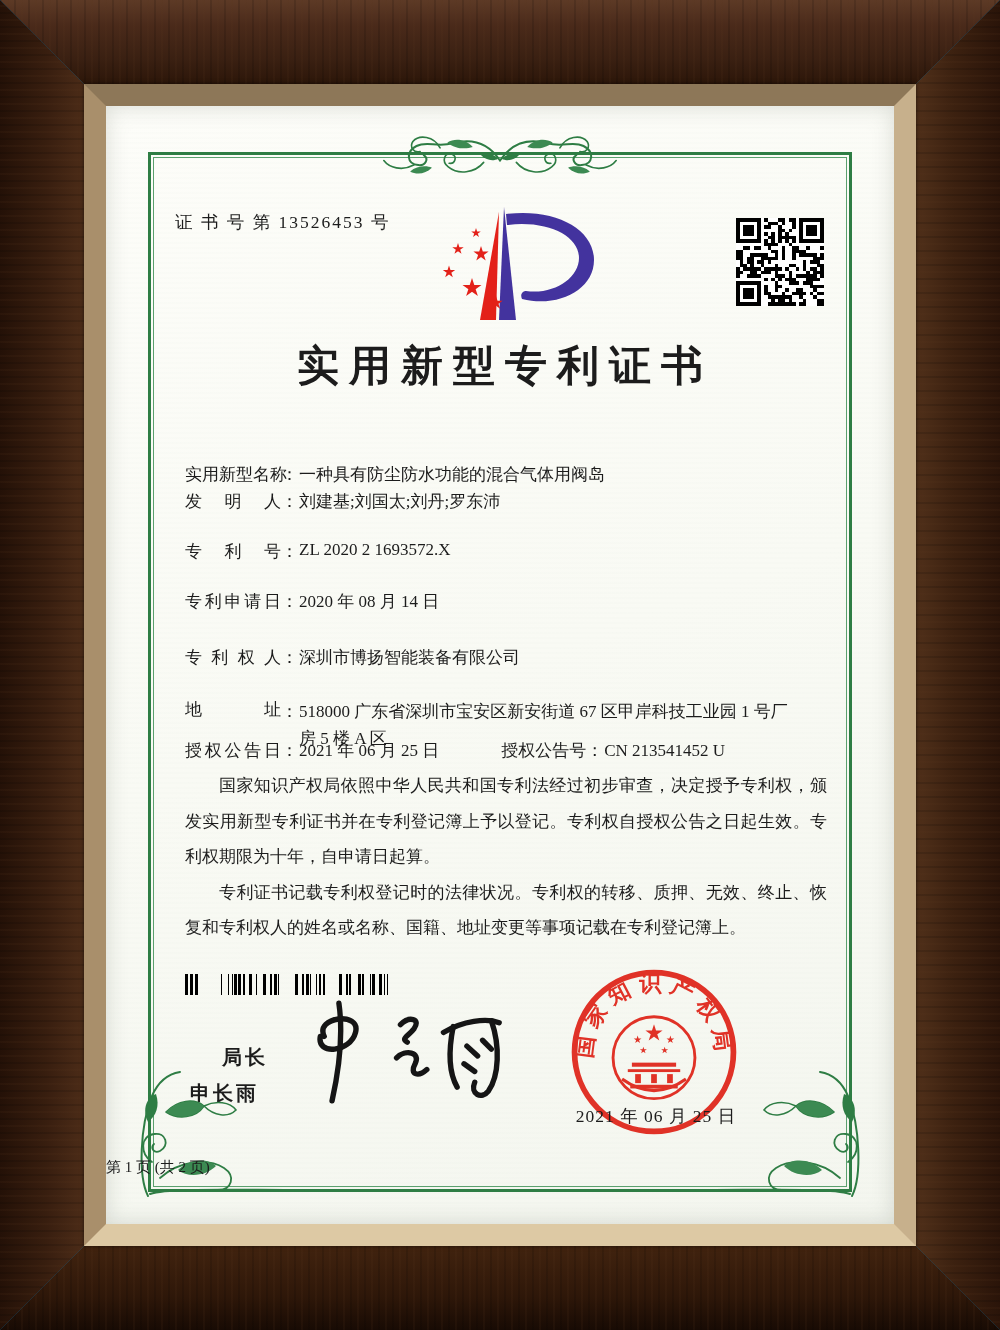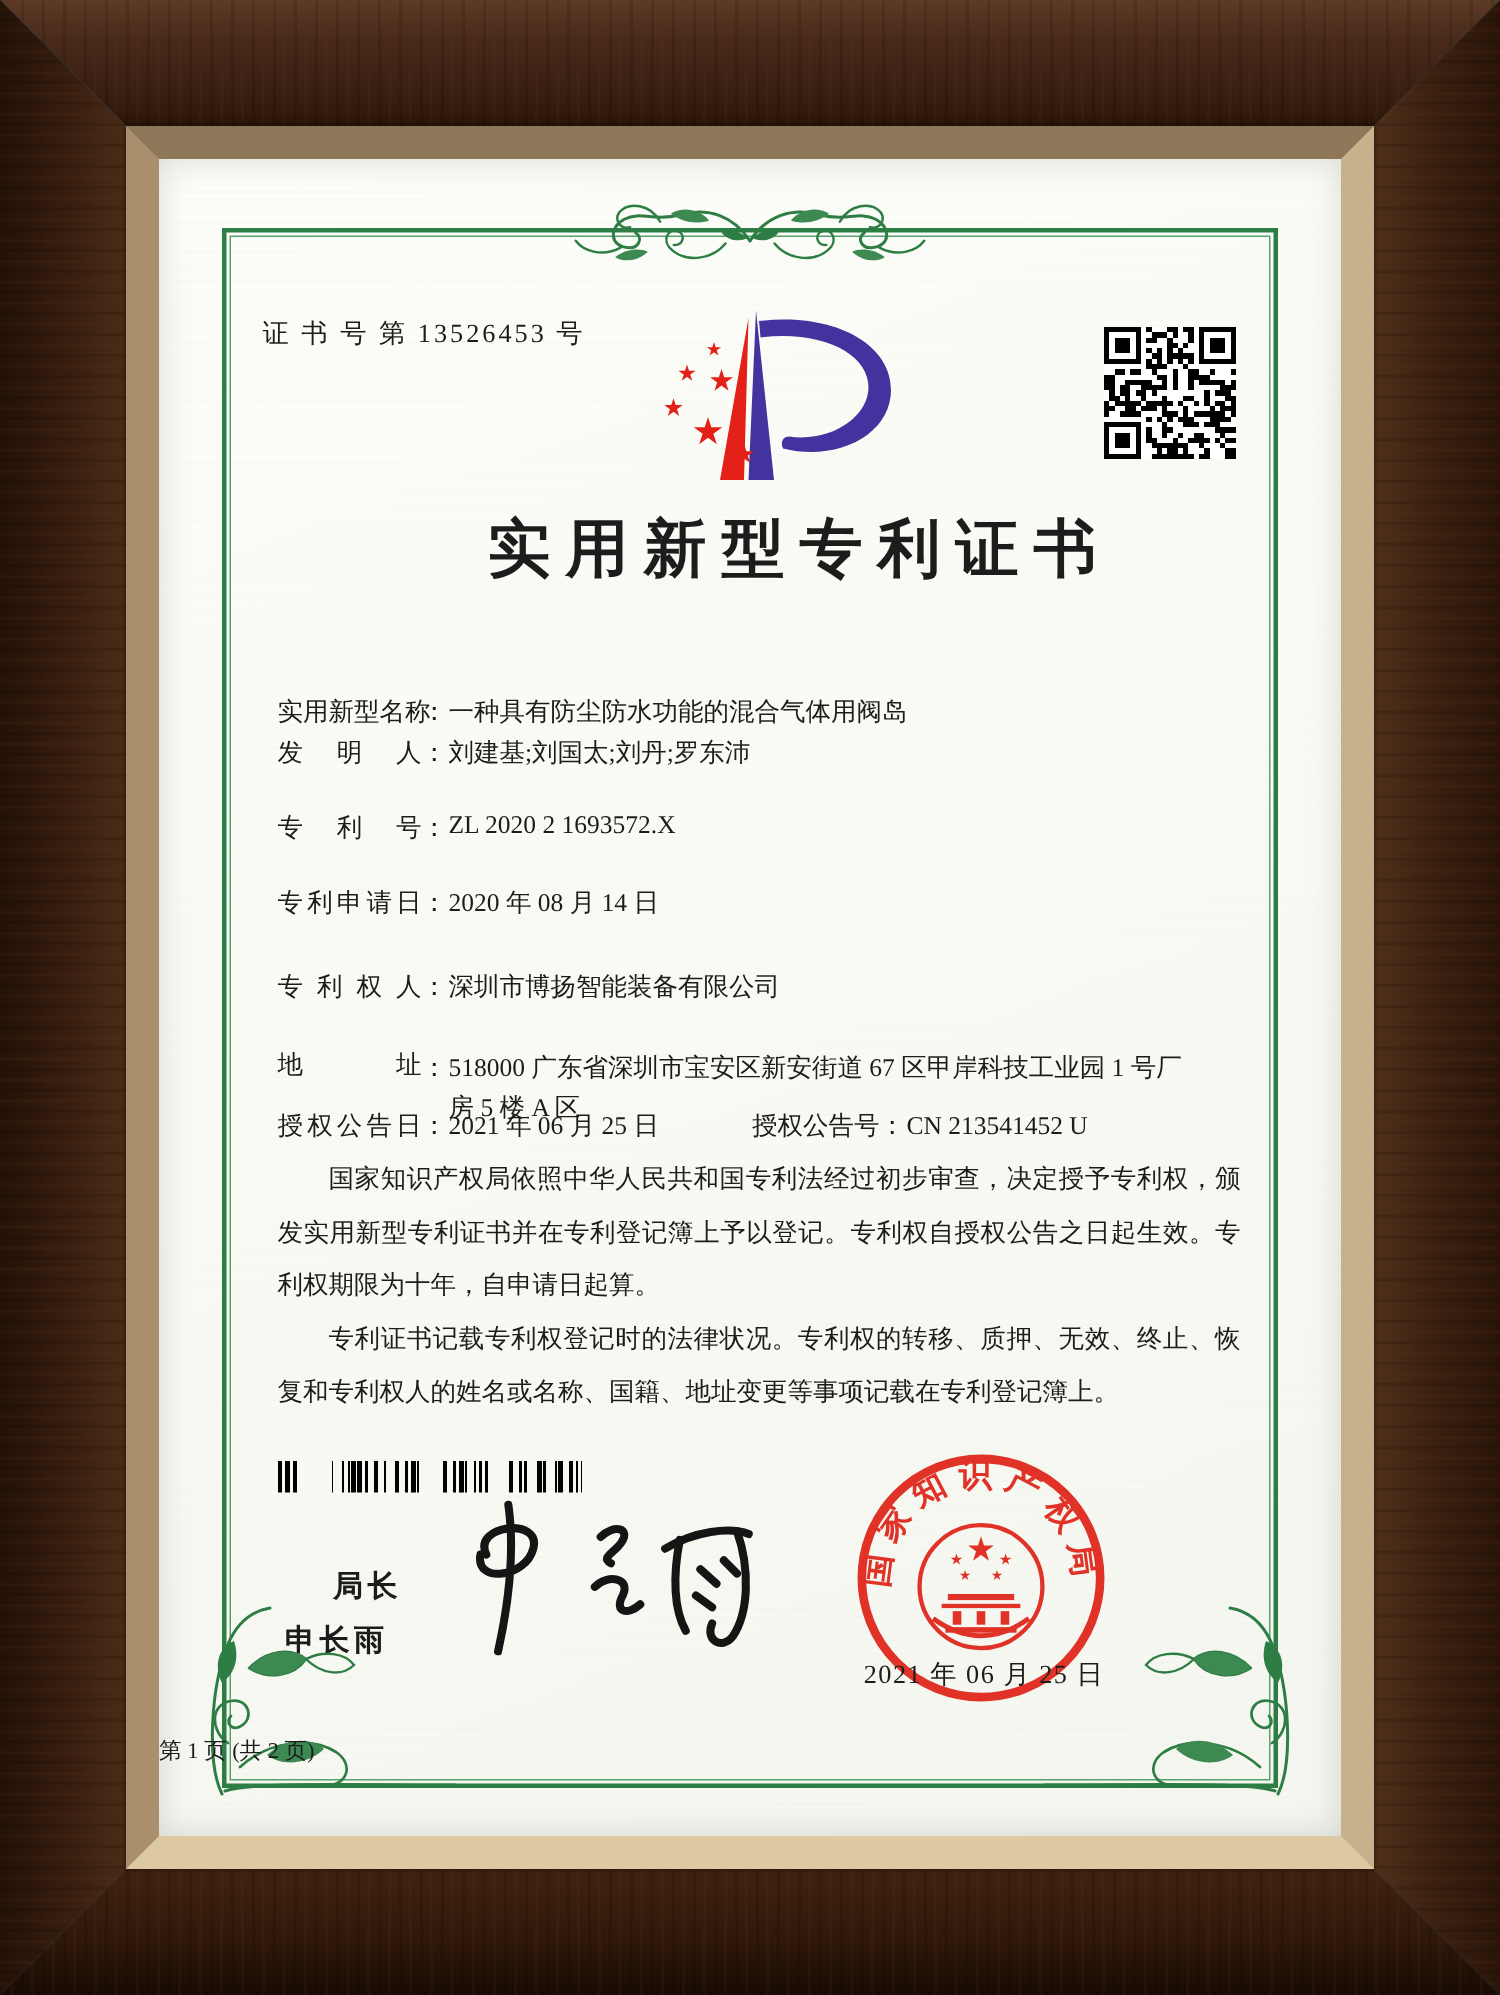"实用新型专利证书" #title { margin-left: 28px -> none }
